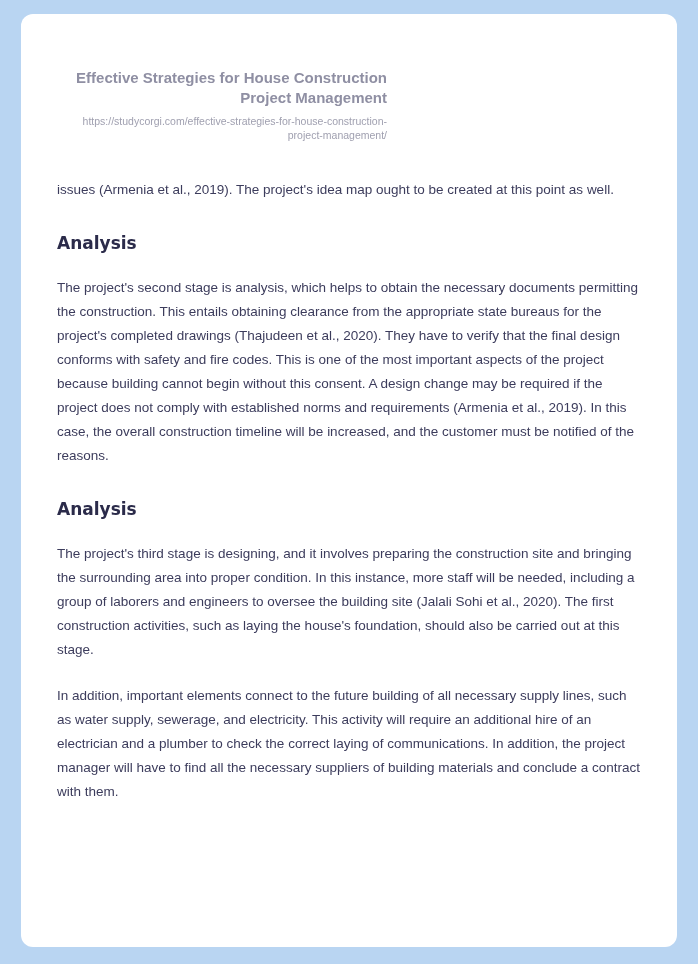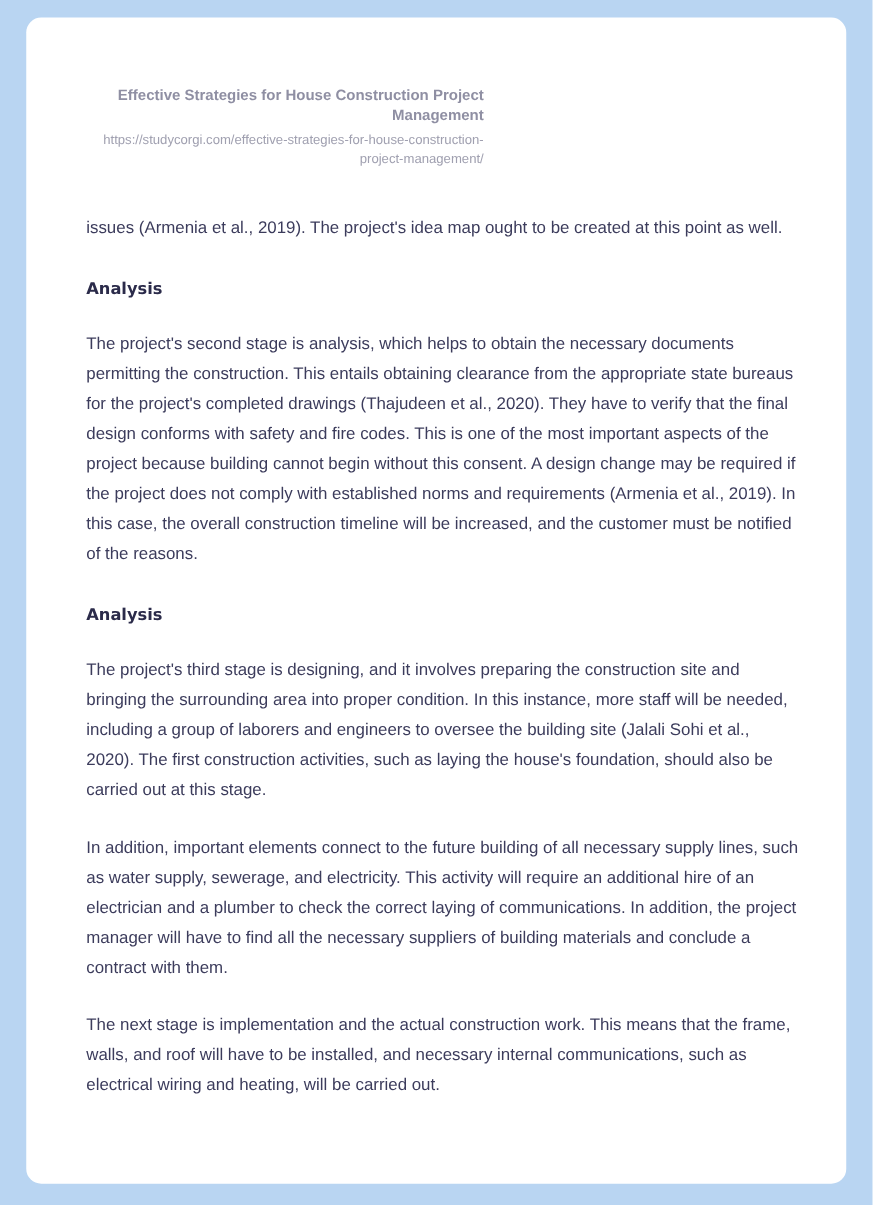"Effective Strategies for House" .header-title { font-size: 12px -> 15px }
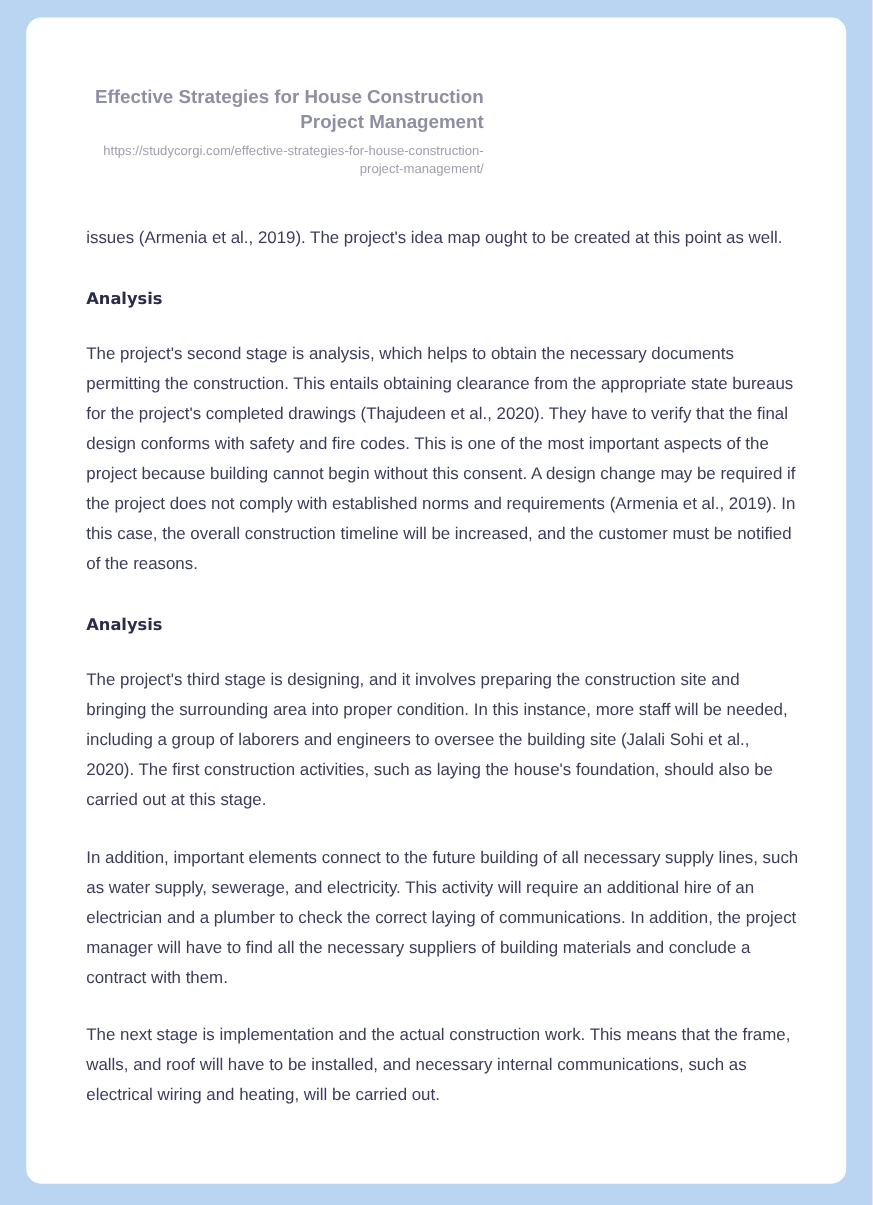"issues (Armenia et al., 2019)." .doc-body { padding: 36px 36px 0 48px -> 36px 36px 0 36px }
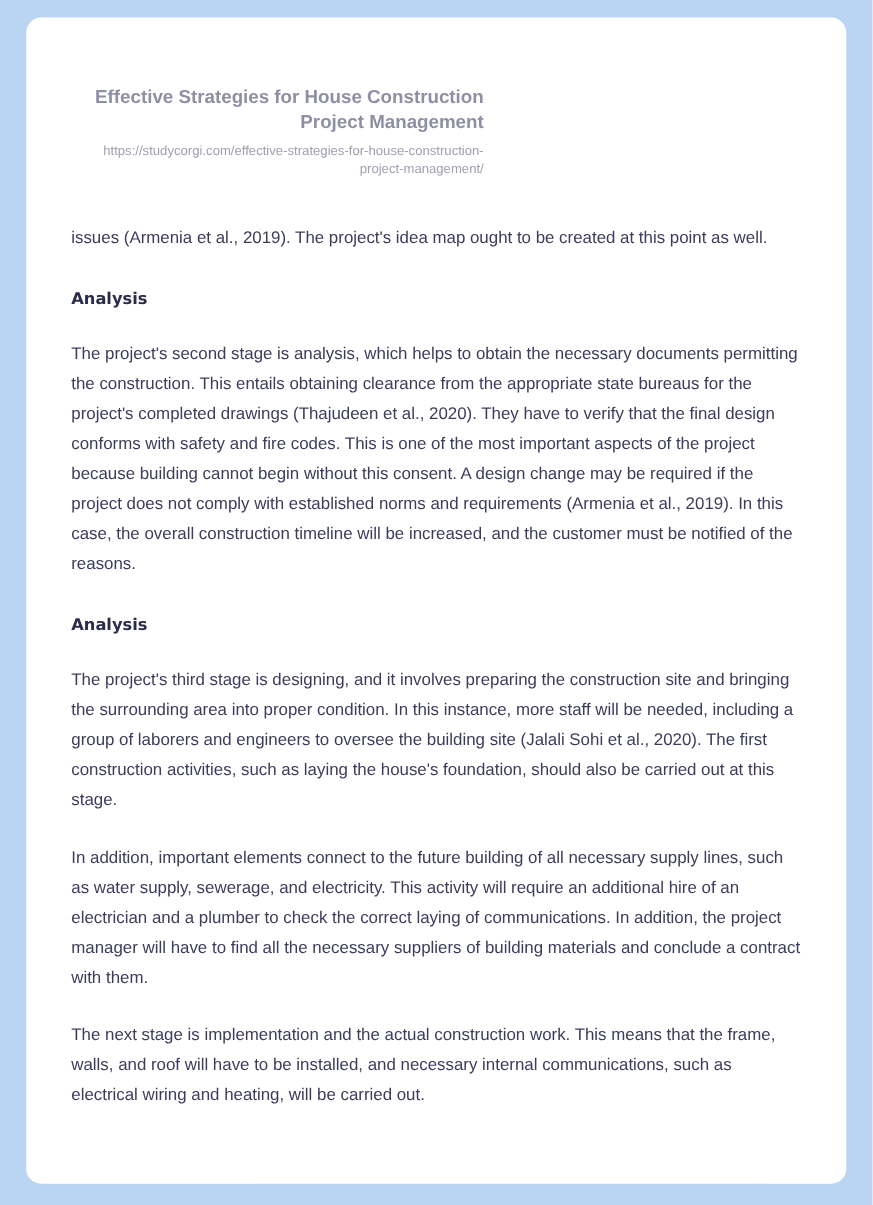"Analysis" .doc-body h2 { font-size: 13px -> 17px }
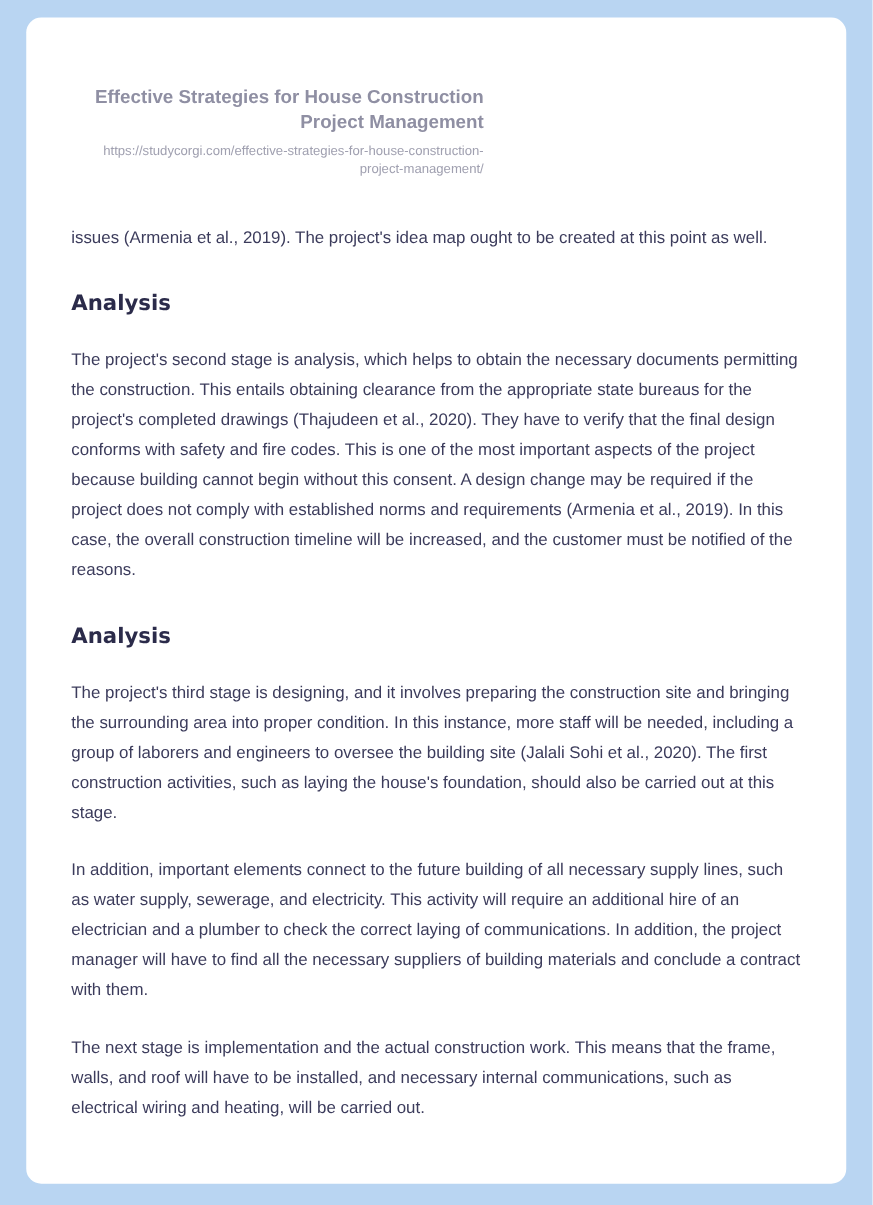"The next stage is implementation" p { html: <p>The next stage is implementation and the actual construction work. This means that the frame, walls, and roof will have to be installed, and necessary internal communications, such as electrical wiring and heating, will be carried out.</p> -> none }
